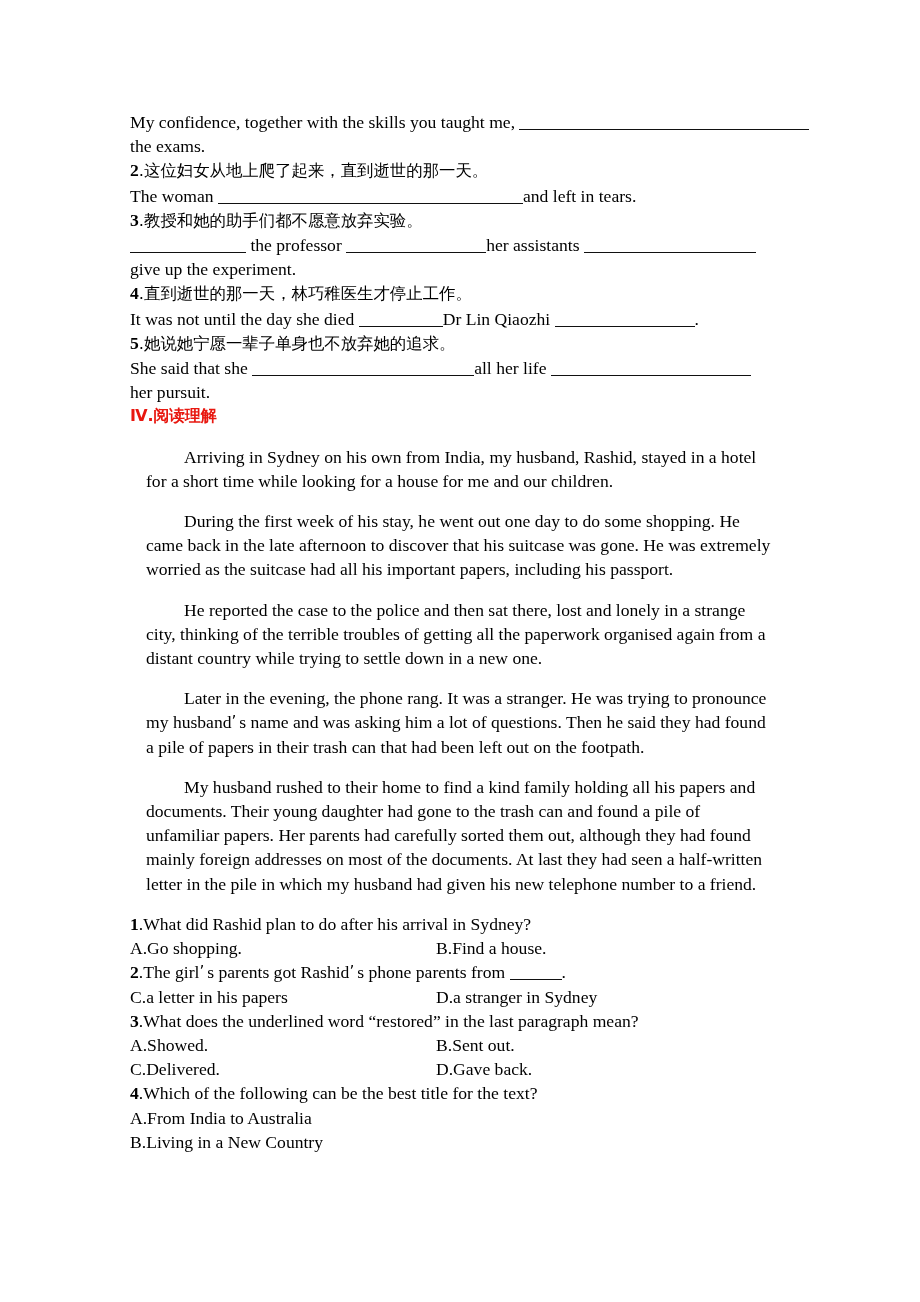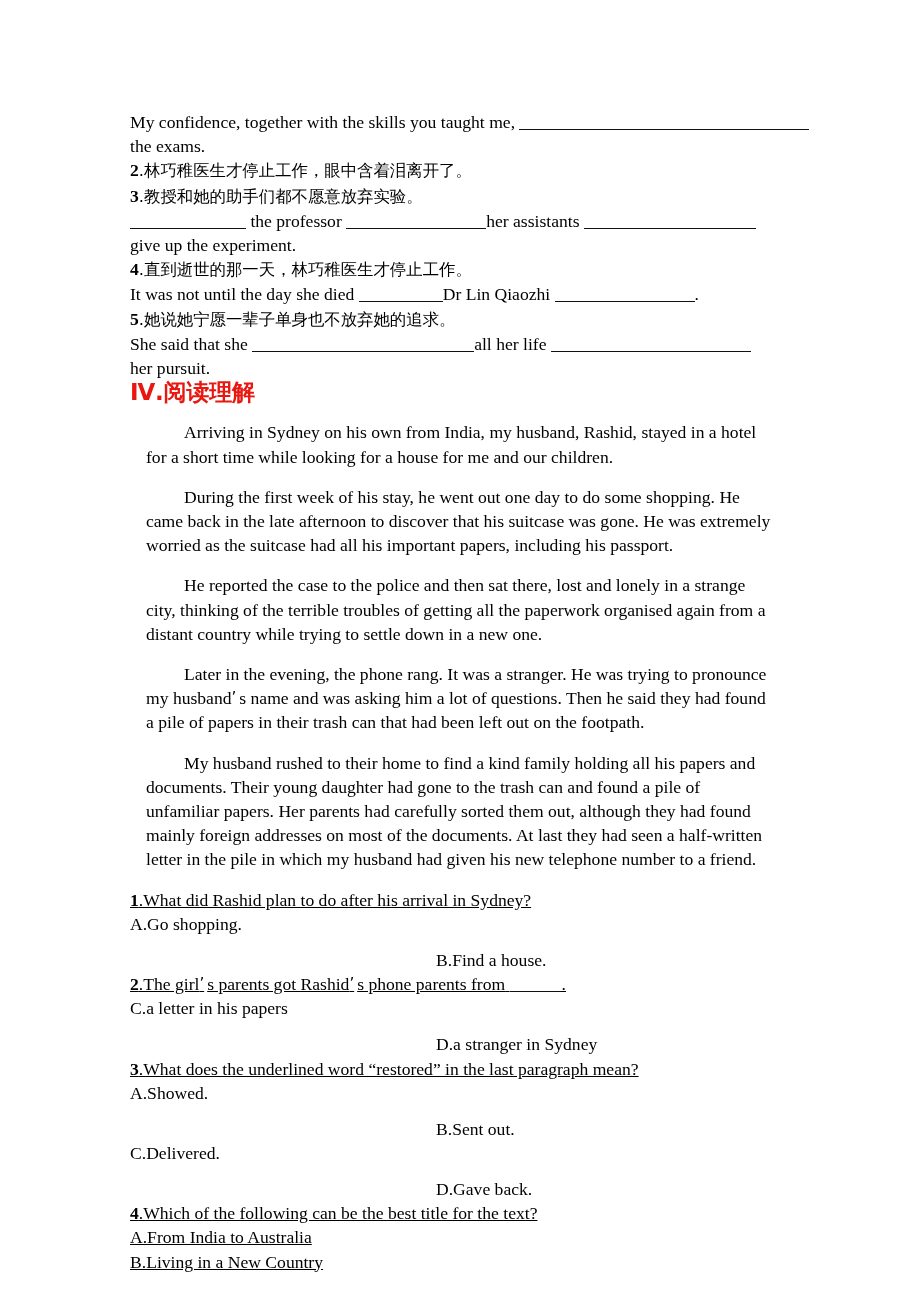".林巧稚医生才停止工作，眼中含着泪离开了。" span.cn { text: .林巧稚医生才停止工作，眼中含着泪离开了 -> .这位妇女从地上爬了起来，直到逝世的那一天 }
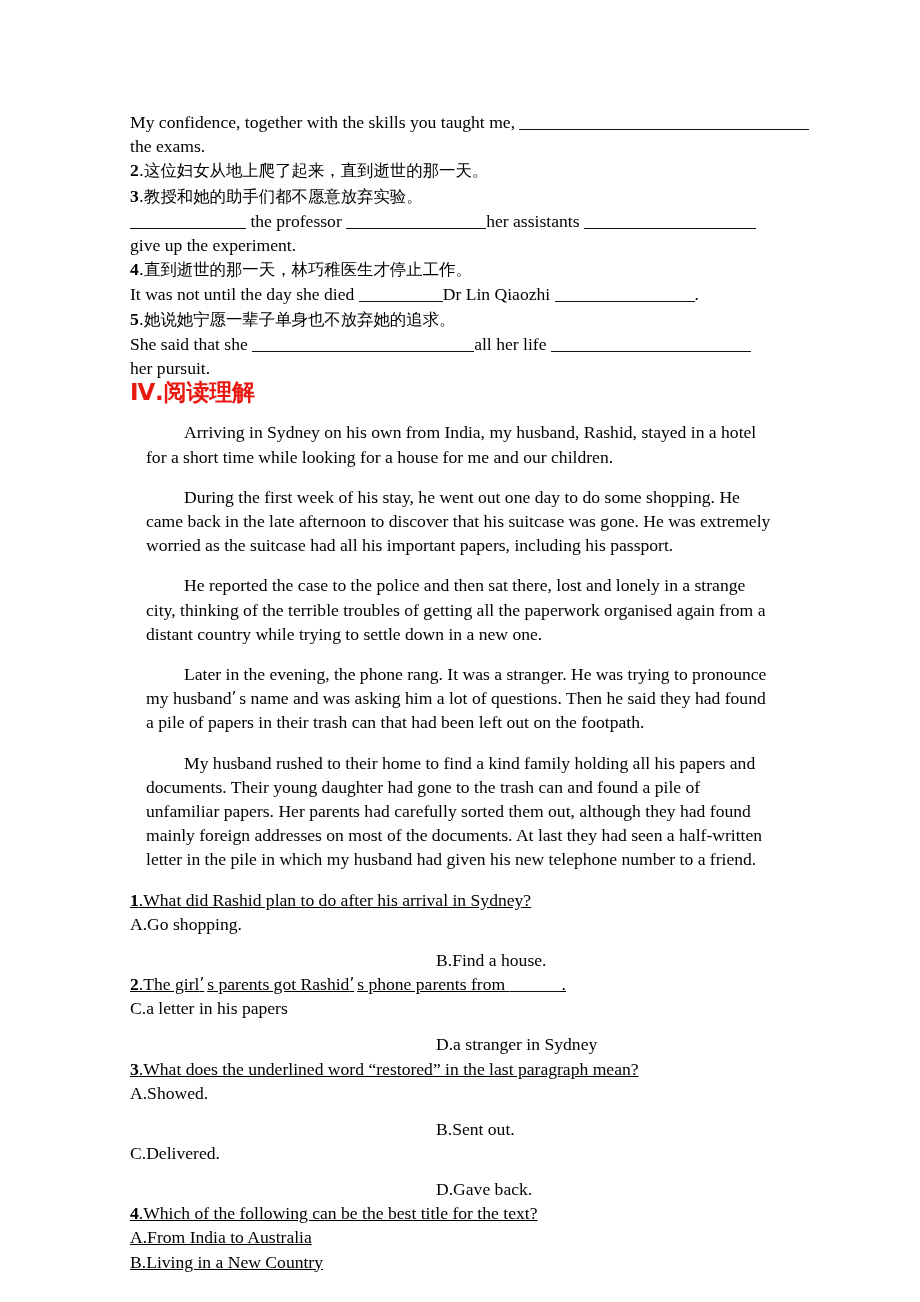"The woman and left in" div.line { html: none -> <div> <span>The woman</span> <span></span><span>and left in tears.</span> </div> }
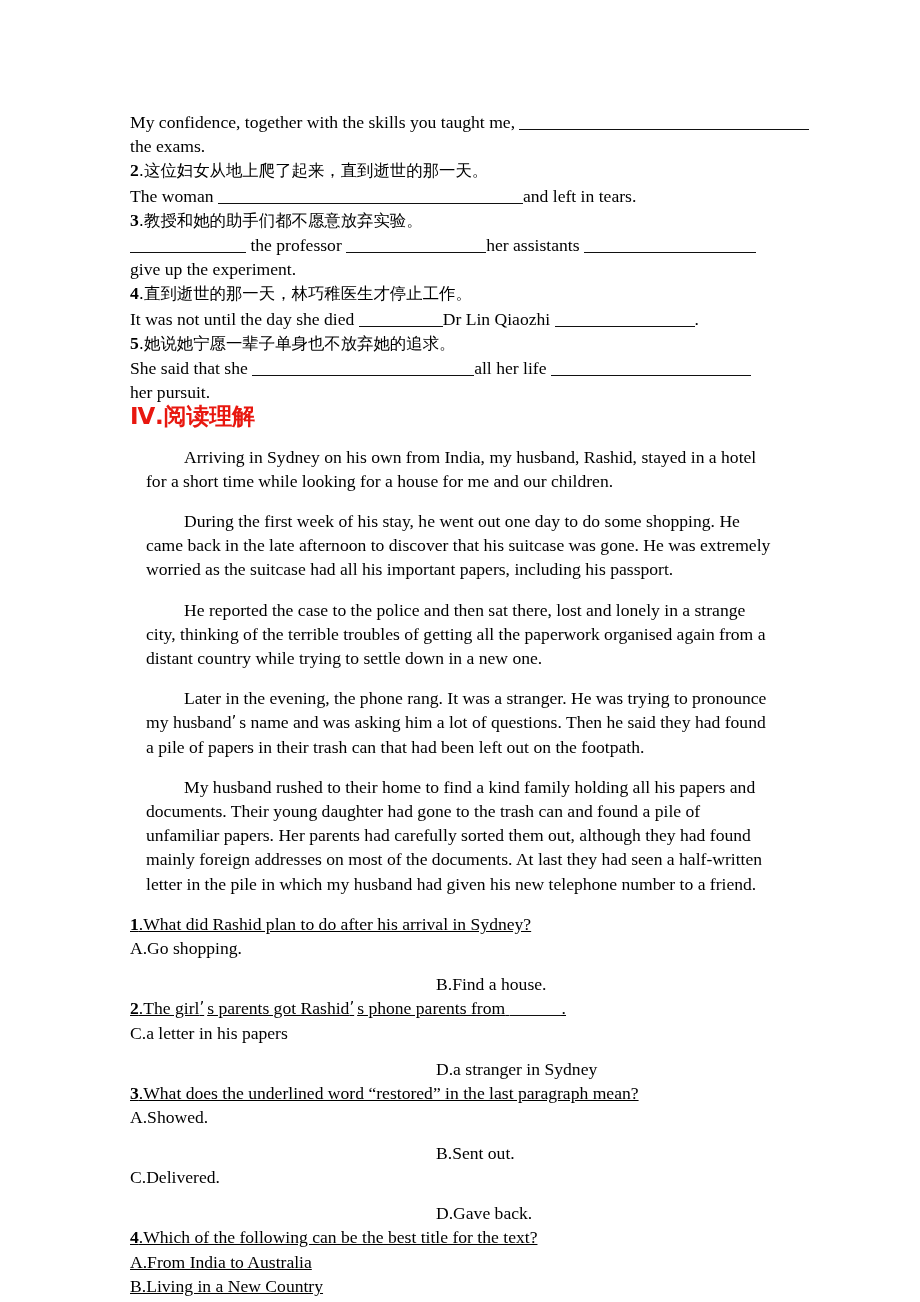"Ⅳ.阅读理解" .sec-head { font-size: 23px -> 16px }
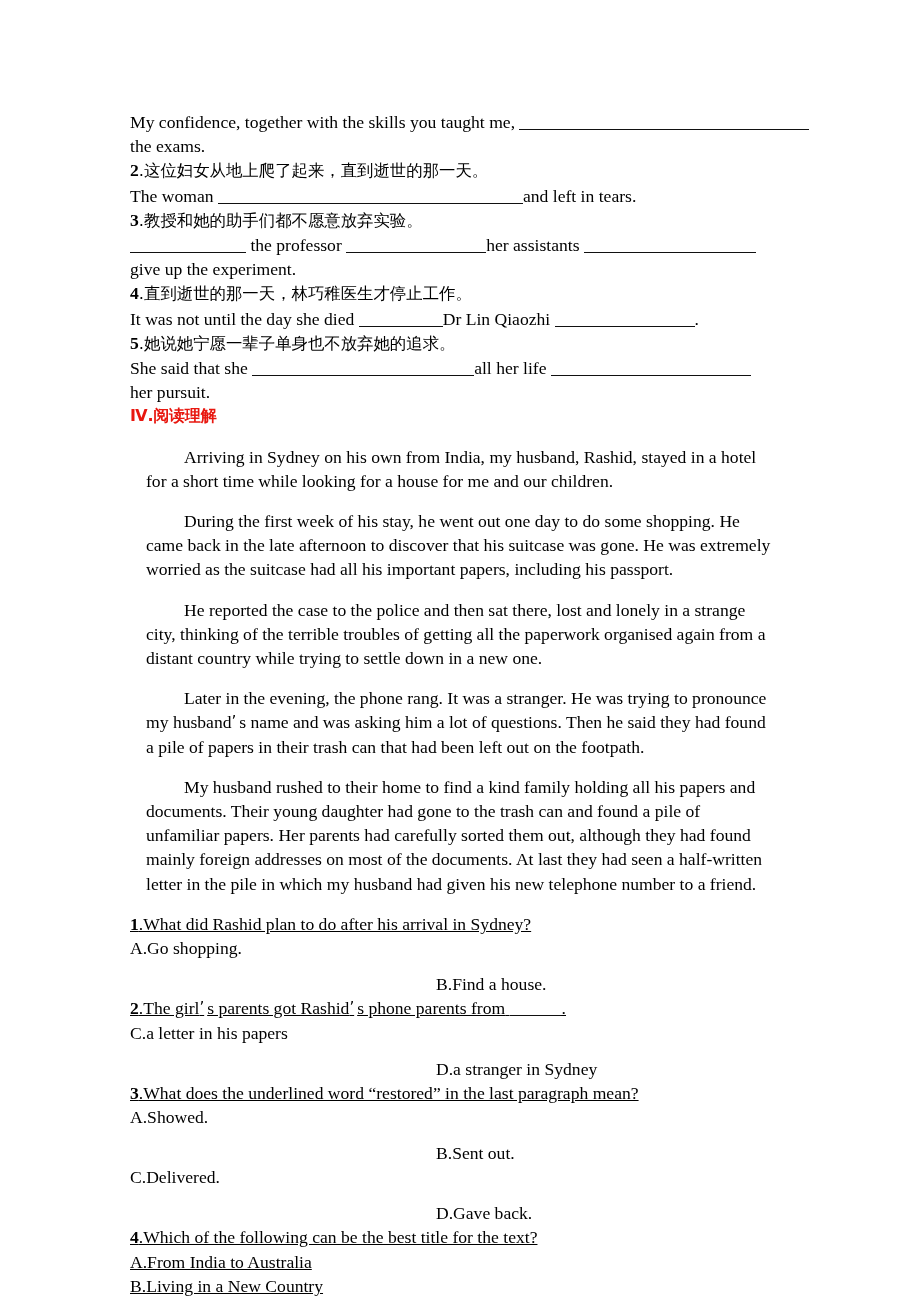"1.What did Rashid plan to" .q { text-decoration: underline -> none }
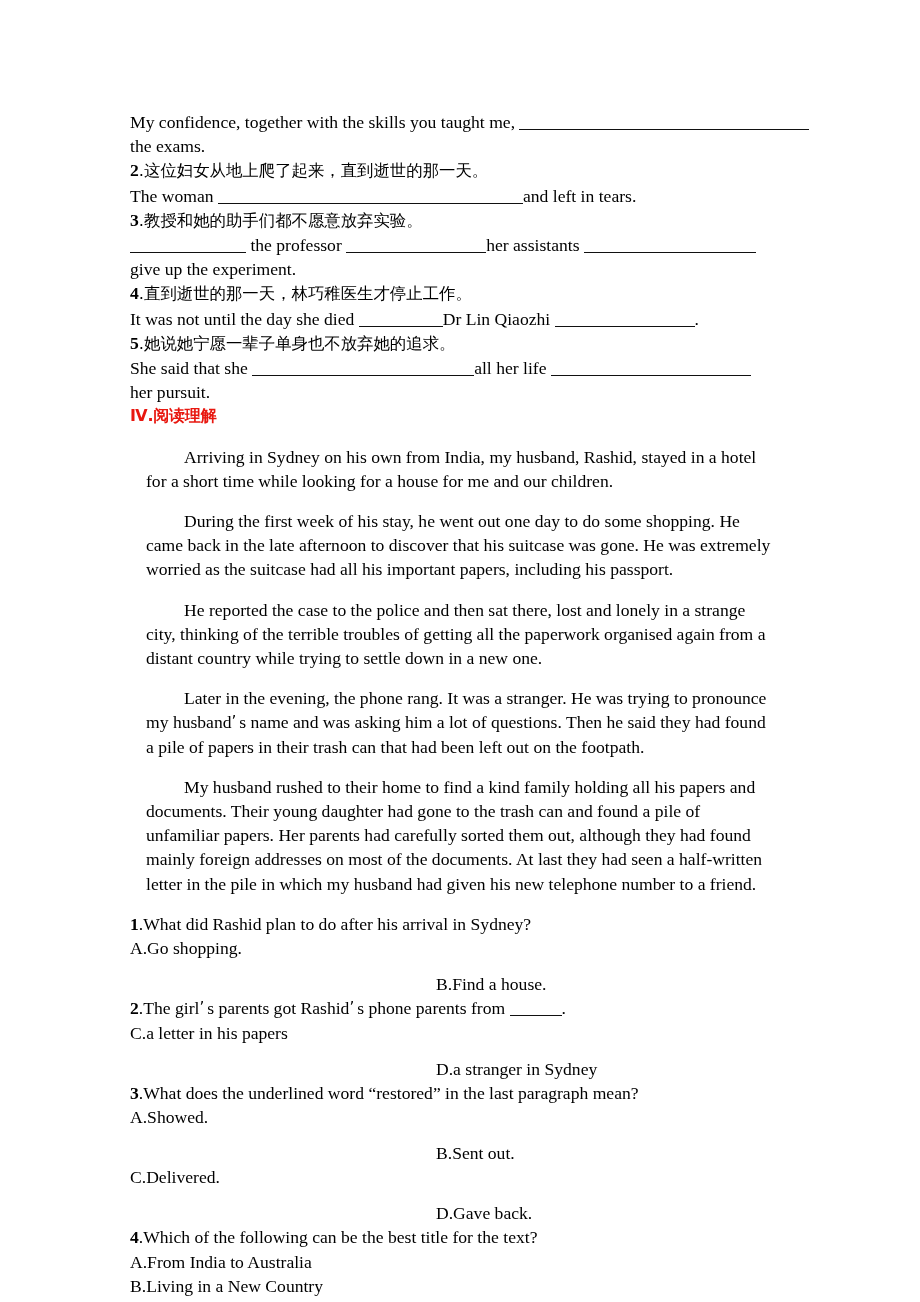"B.Find a house." .opt-b { margin-top: 36px -> none }
